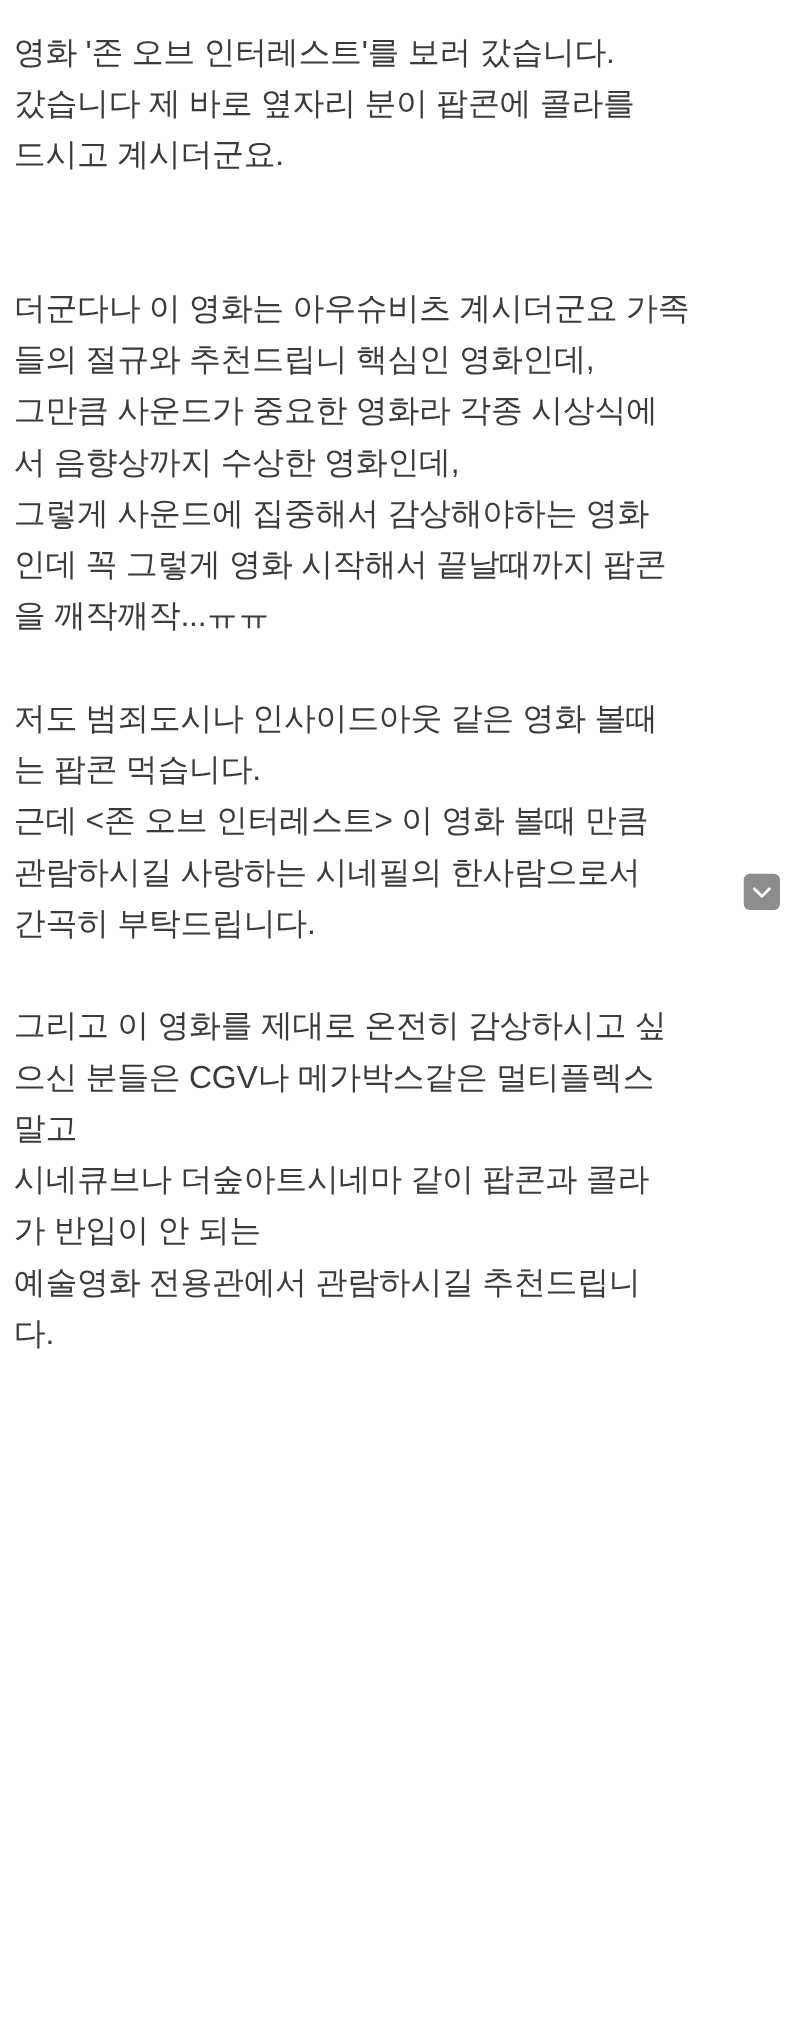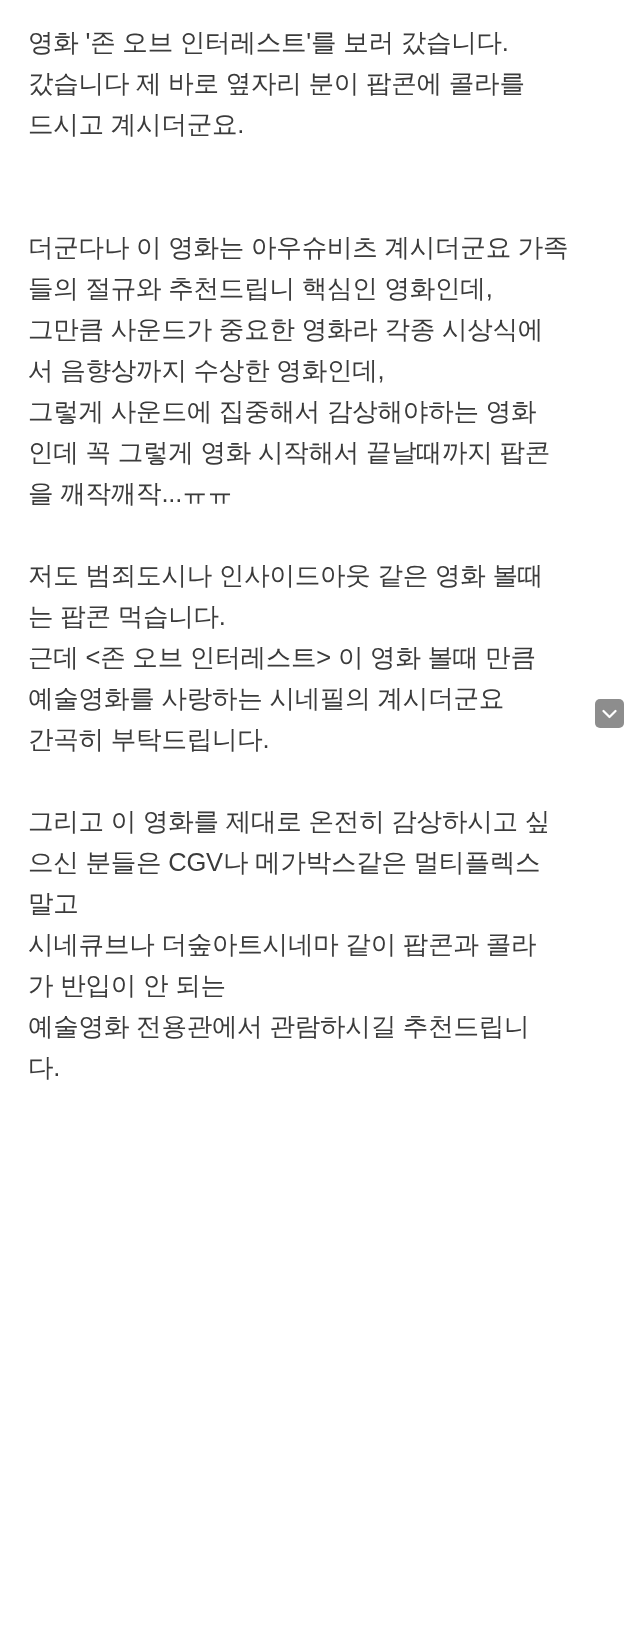"영화 '존 오브 인터레스트'를 보러" .page { padding: 22px 26px 20px 28px -> 22px 26px 20px 11px }
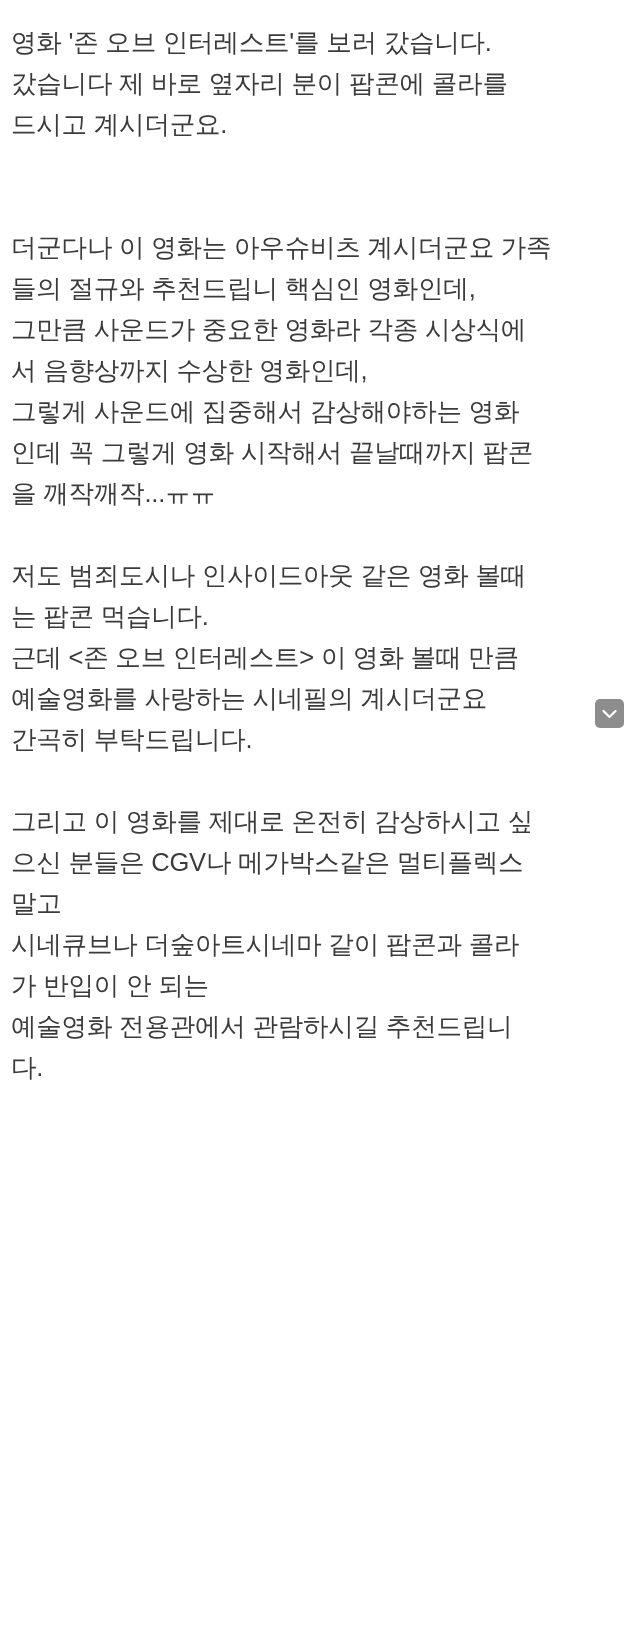"예술영화를 사랑하는 시네필의 계시더군요" span.line { text: 예술영화를 사랑하는 시네필의 계시더군요 -> 관람하시길 사랑하는 시네필의 한사람으로서 }
